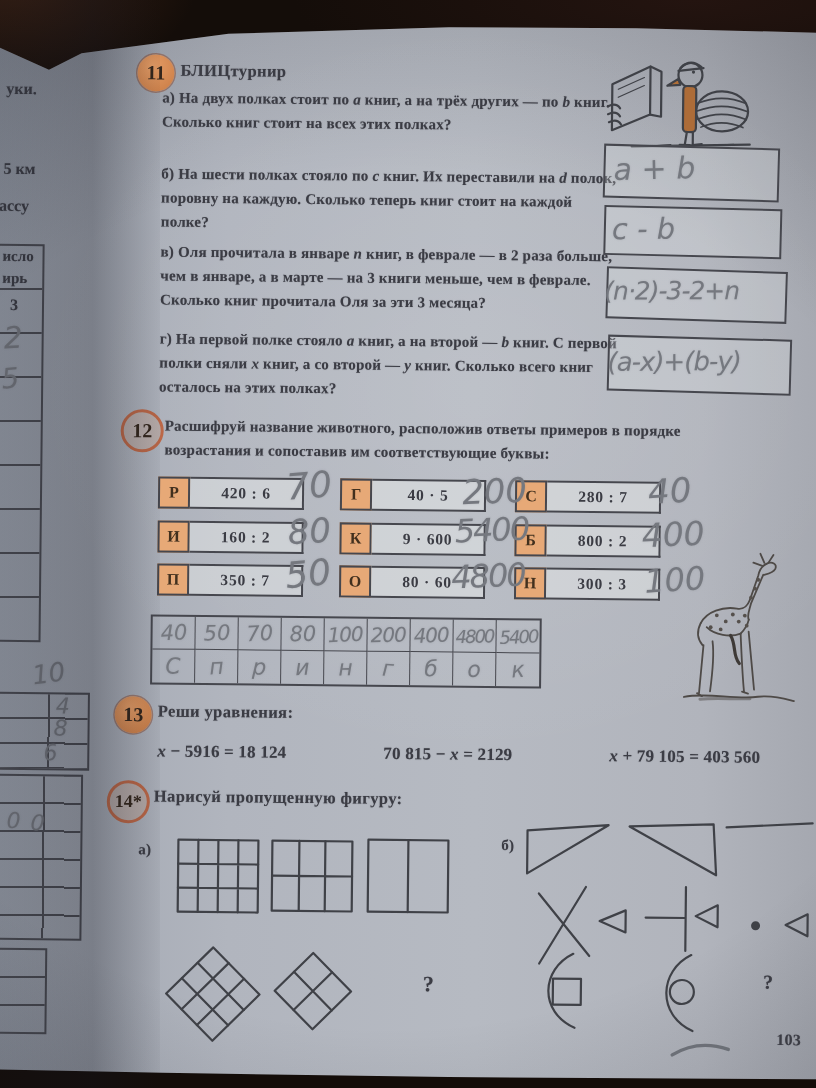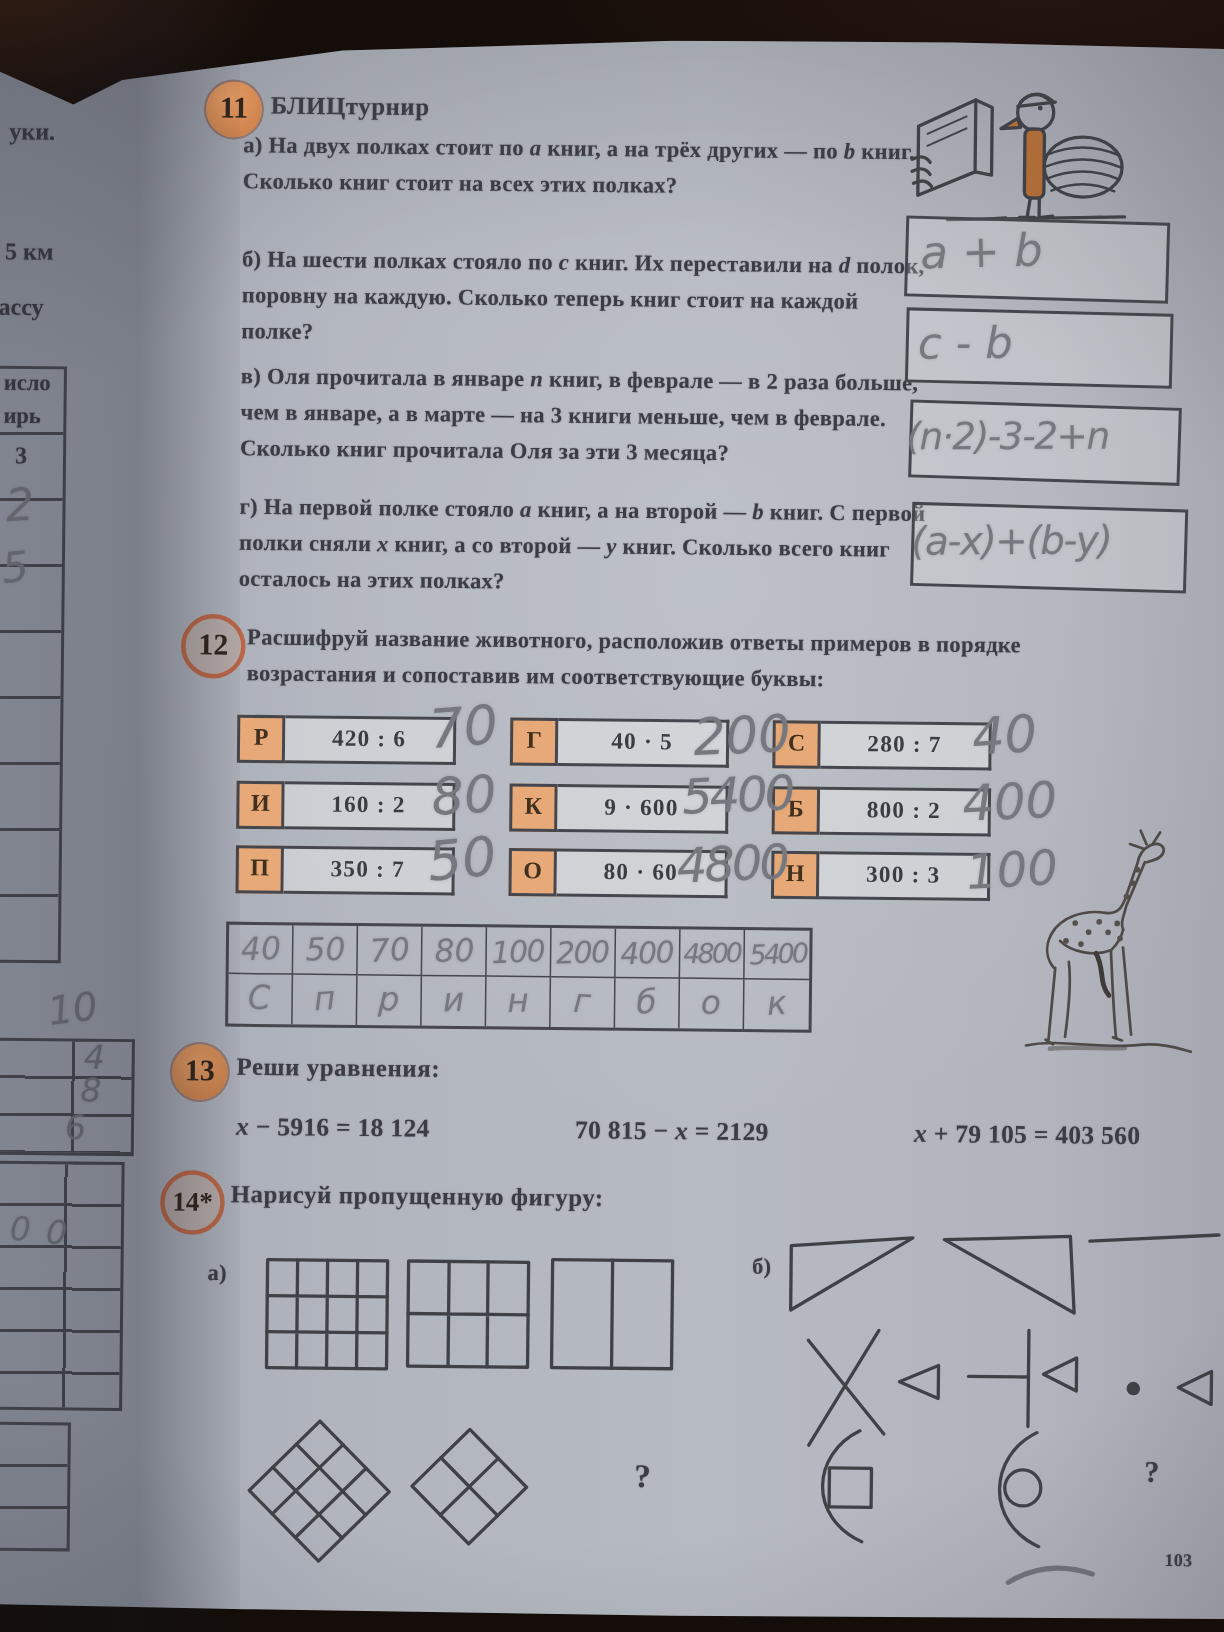"103" div.abs { font-size: 12px -> 16px }
